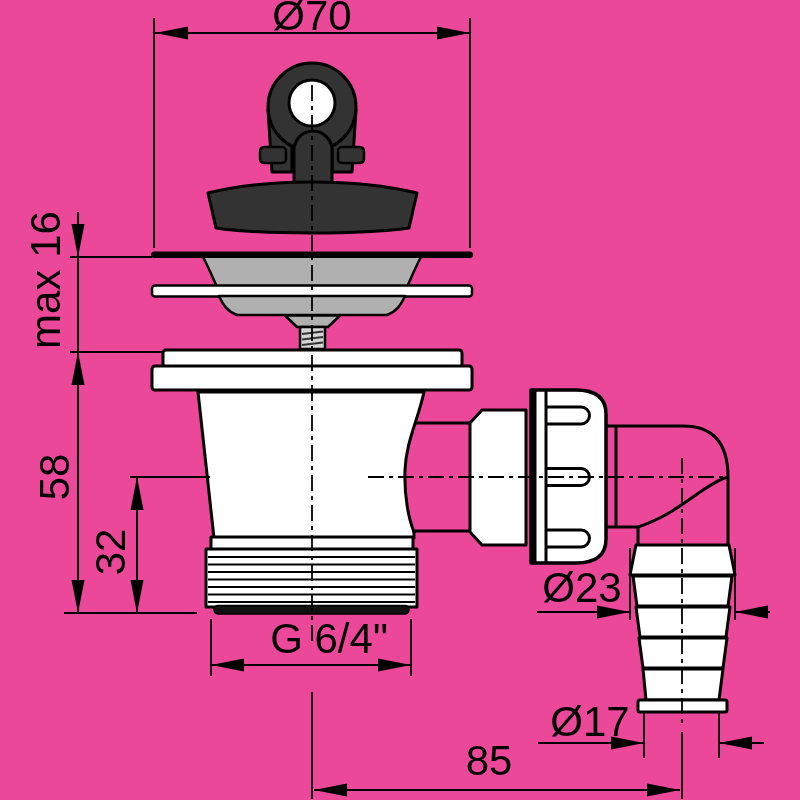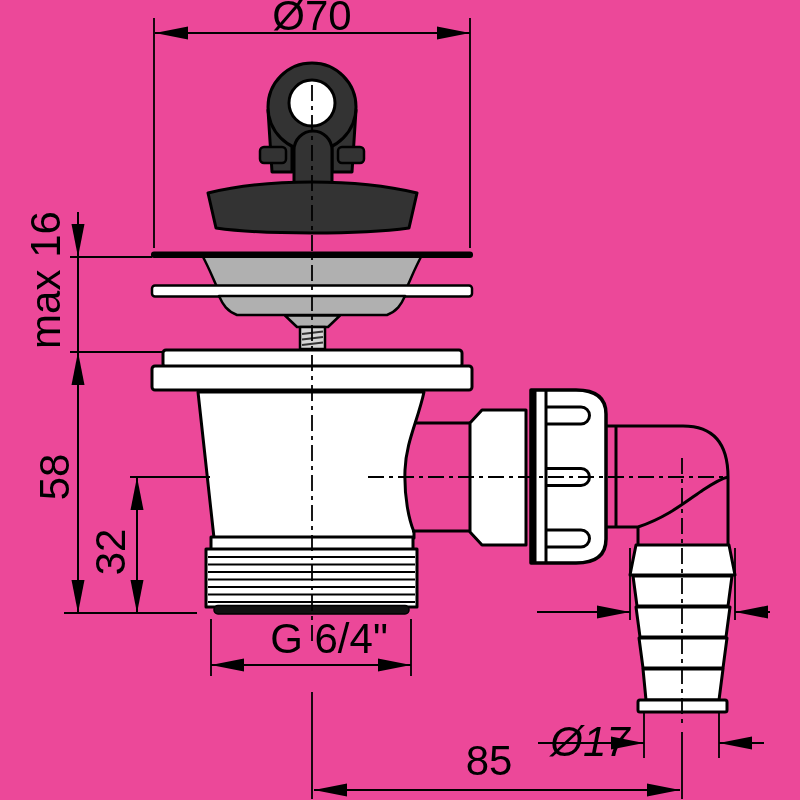"Ø23" div.dim-label { html: none -> <div>Ø23</div> }
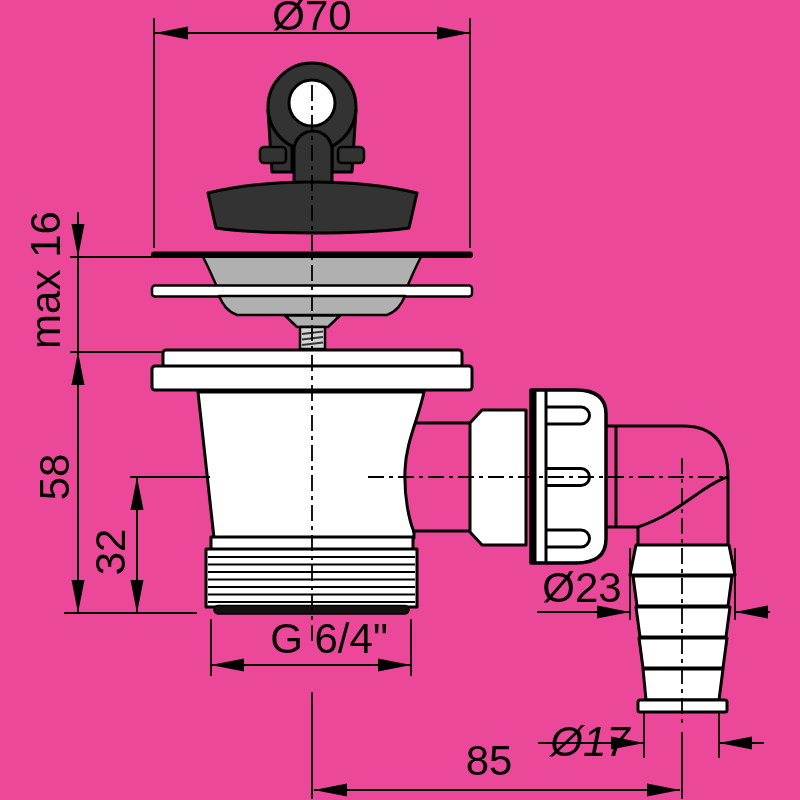"Ø17" div.dim-label { font-style: italic -> none; top: 720px -> 700px }
